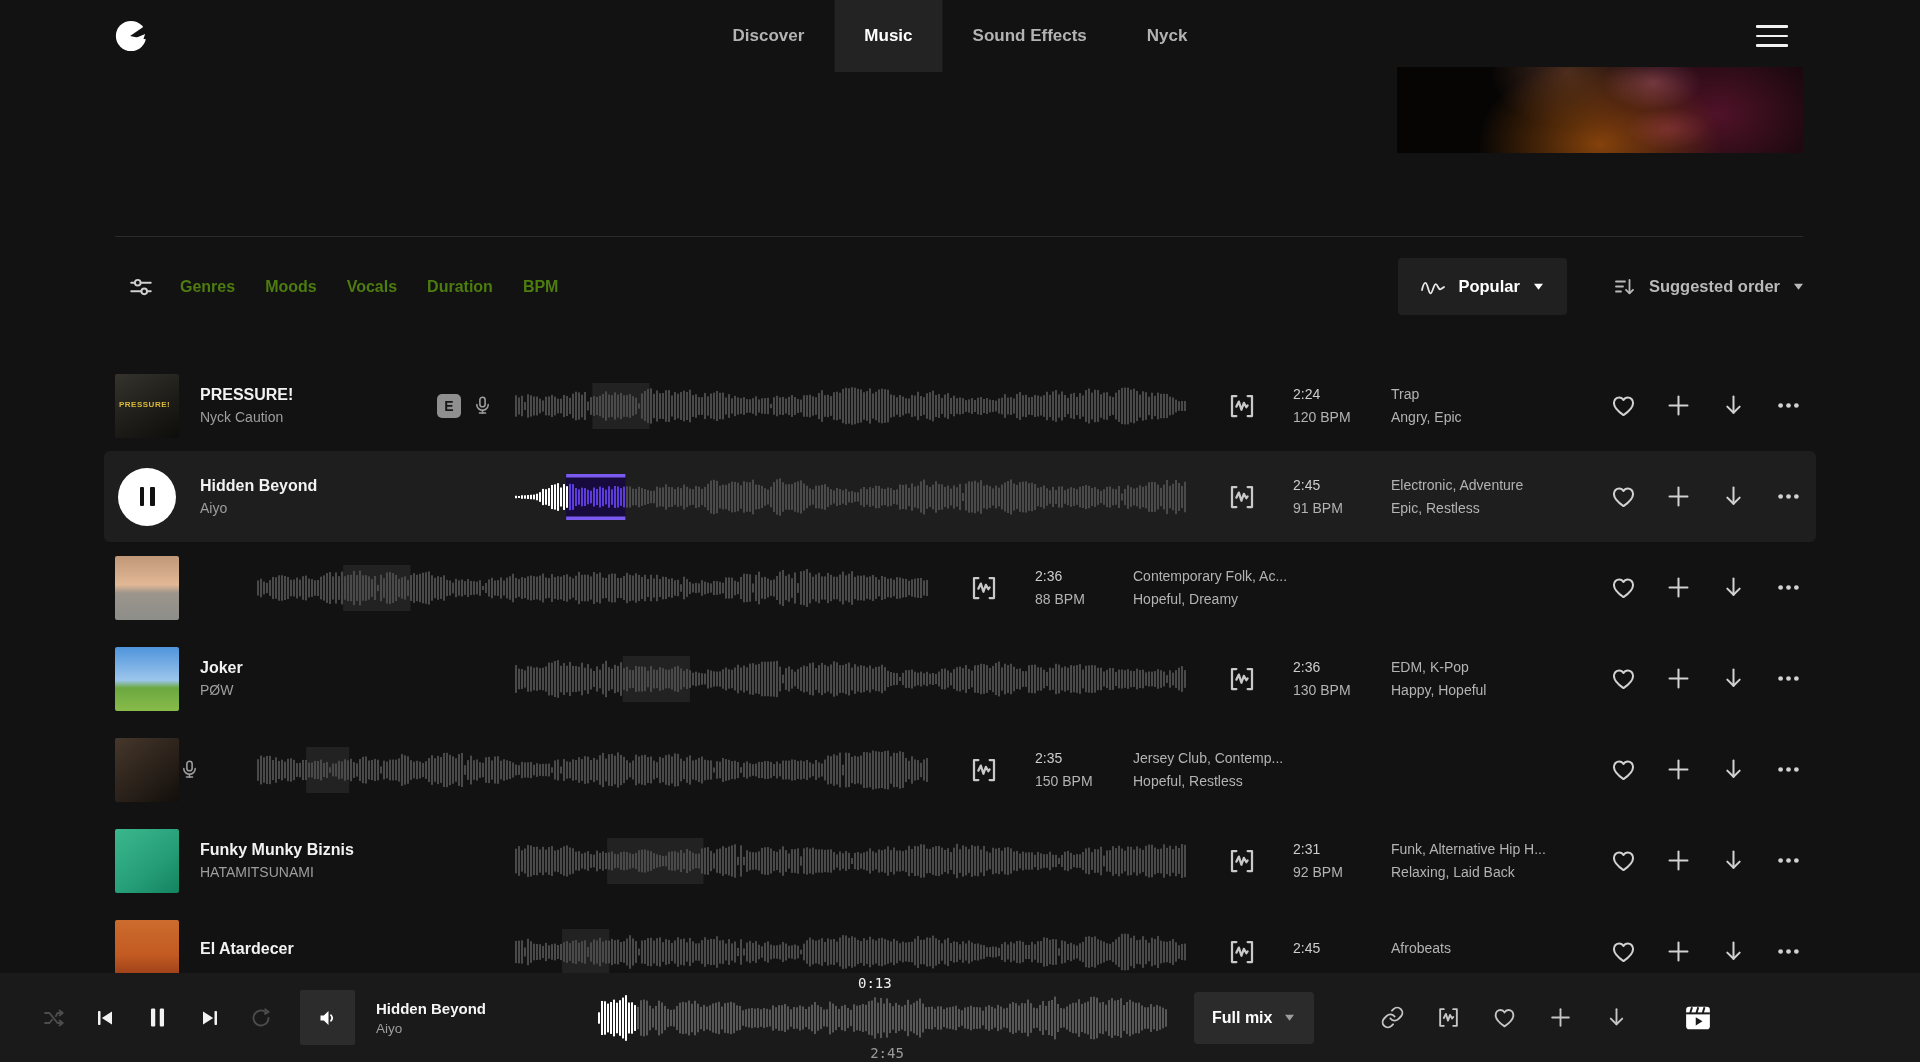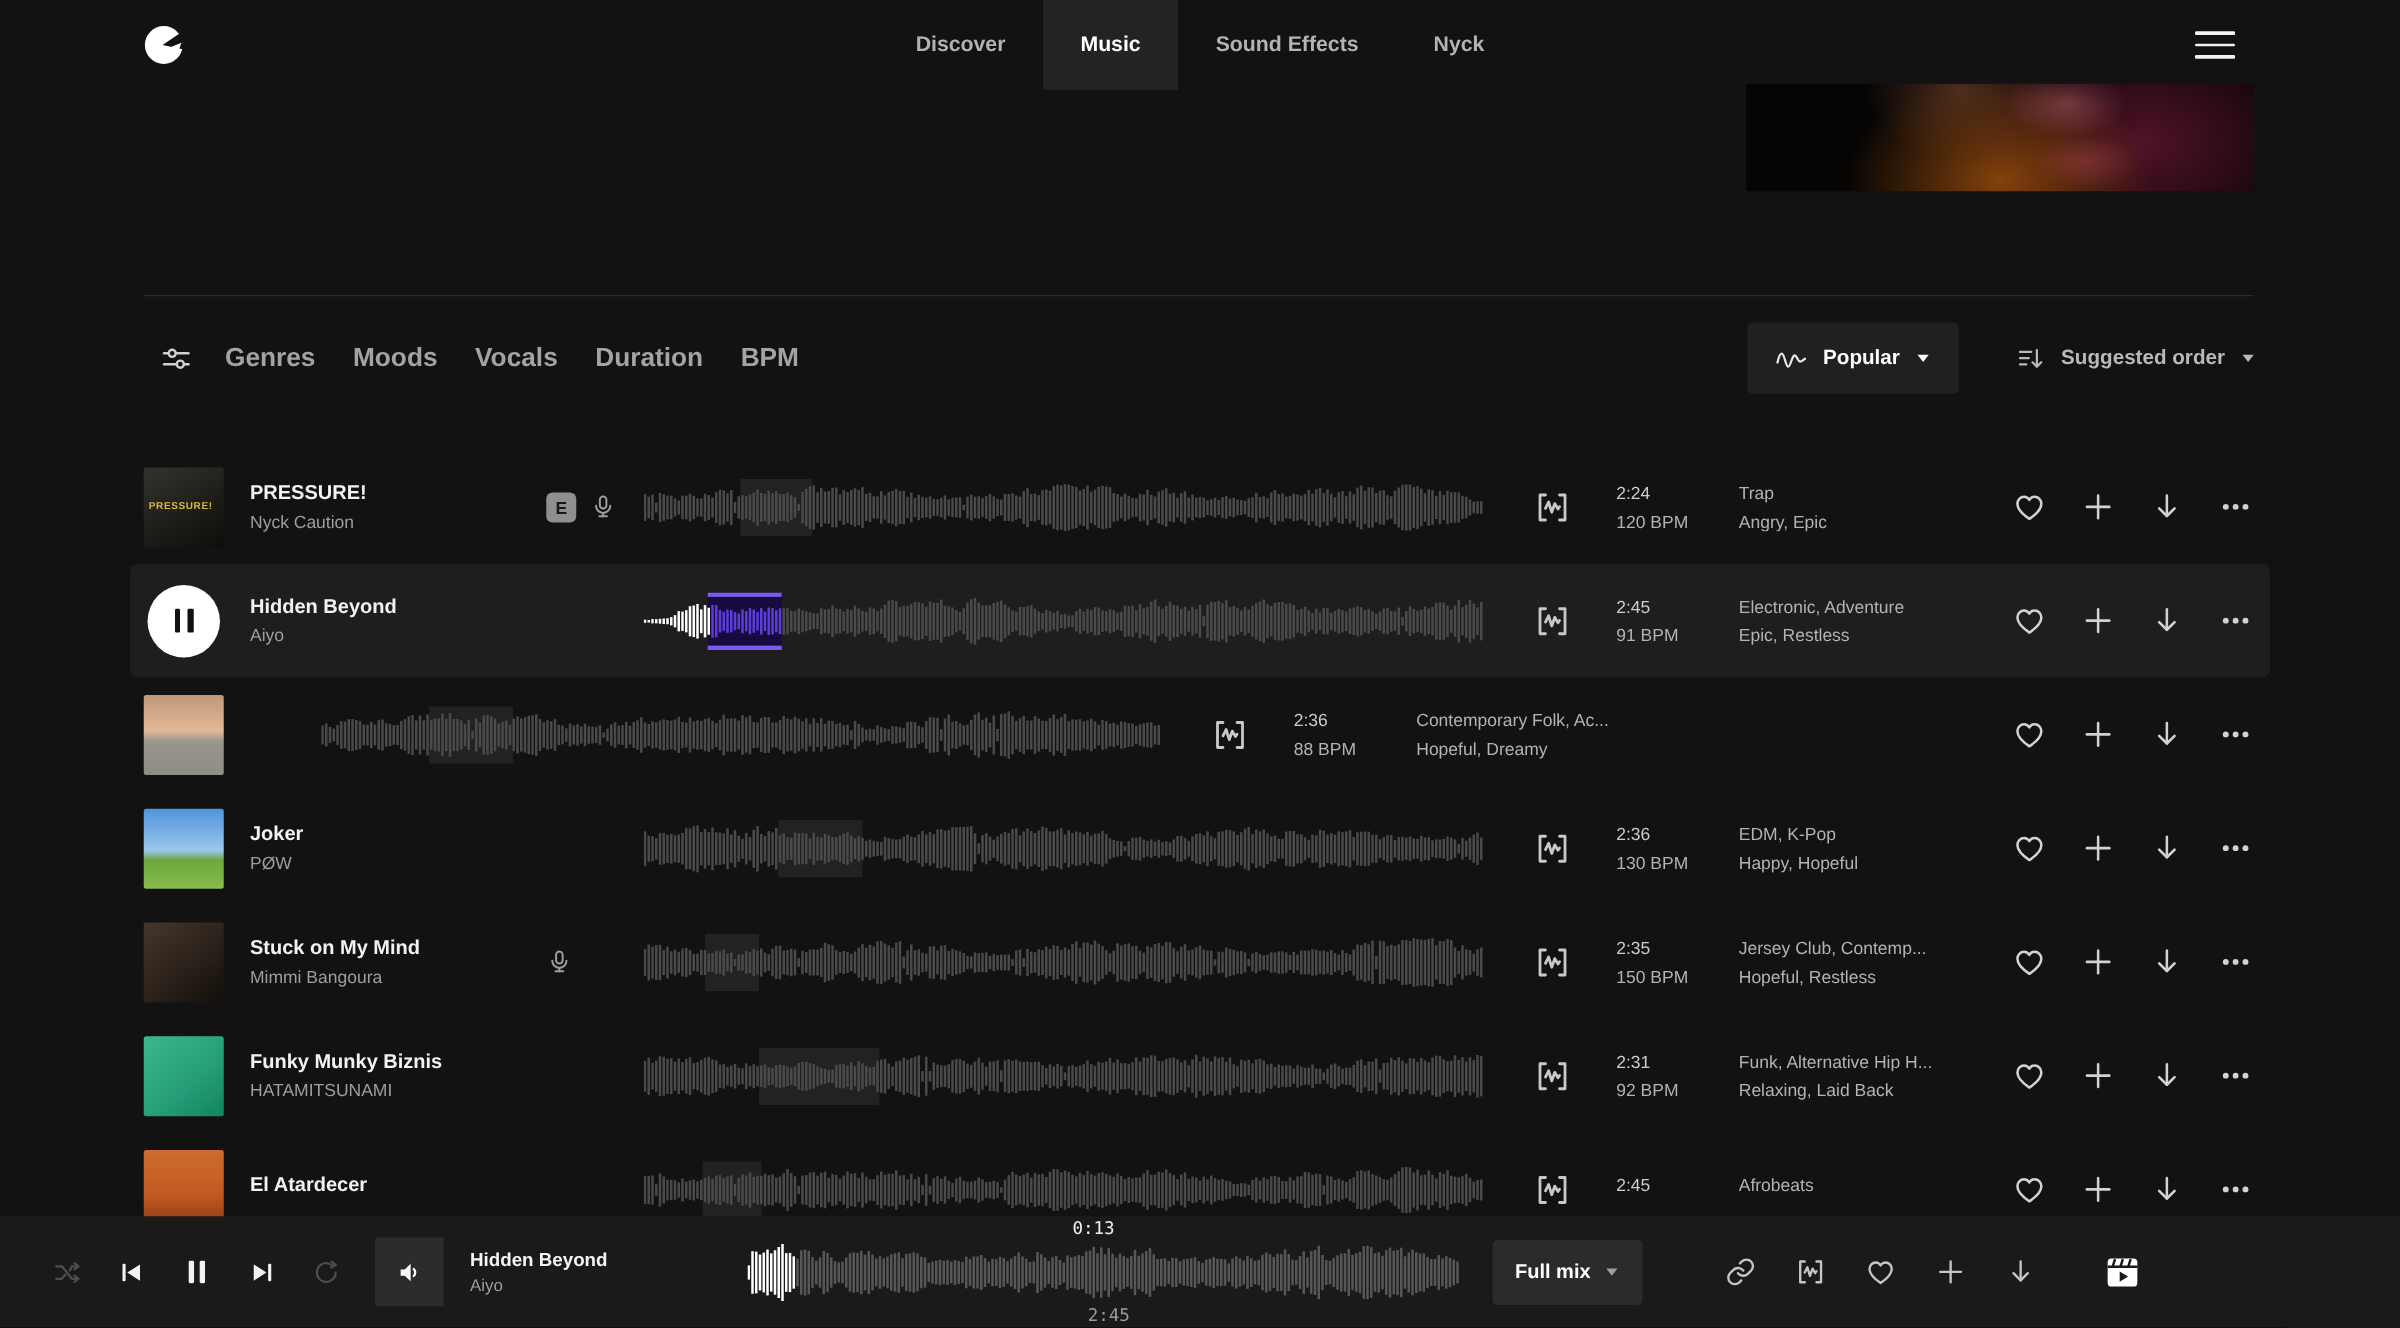"Genres" .fitem { color: #a3a3a3 -> #4d7c0f; font-size: 21px -> 16px }
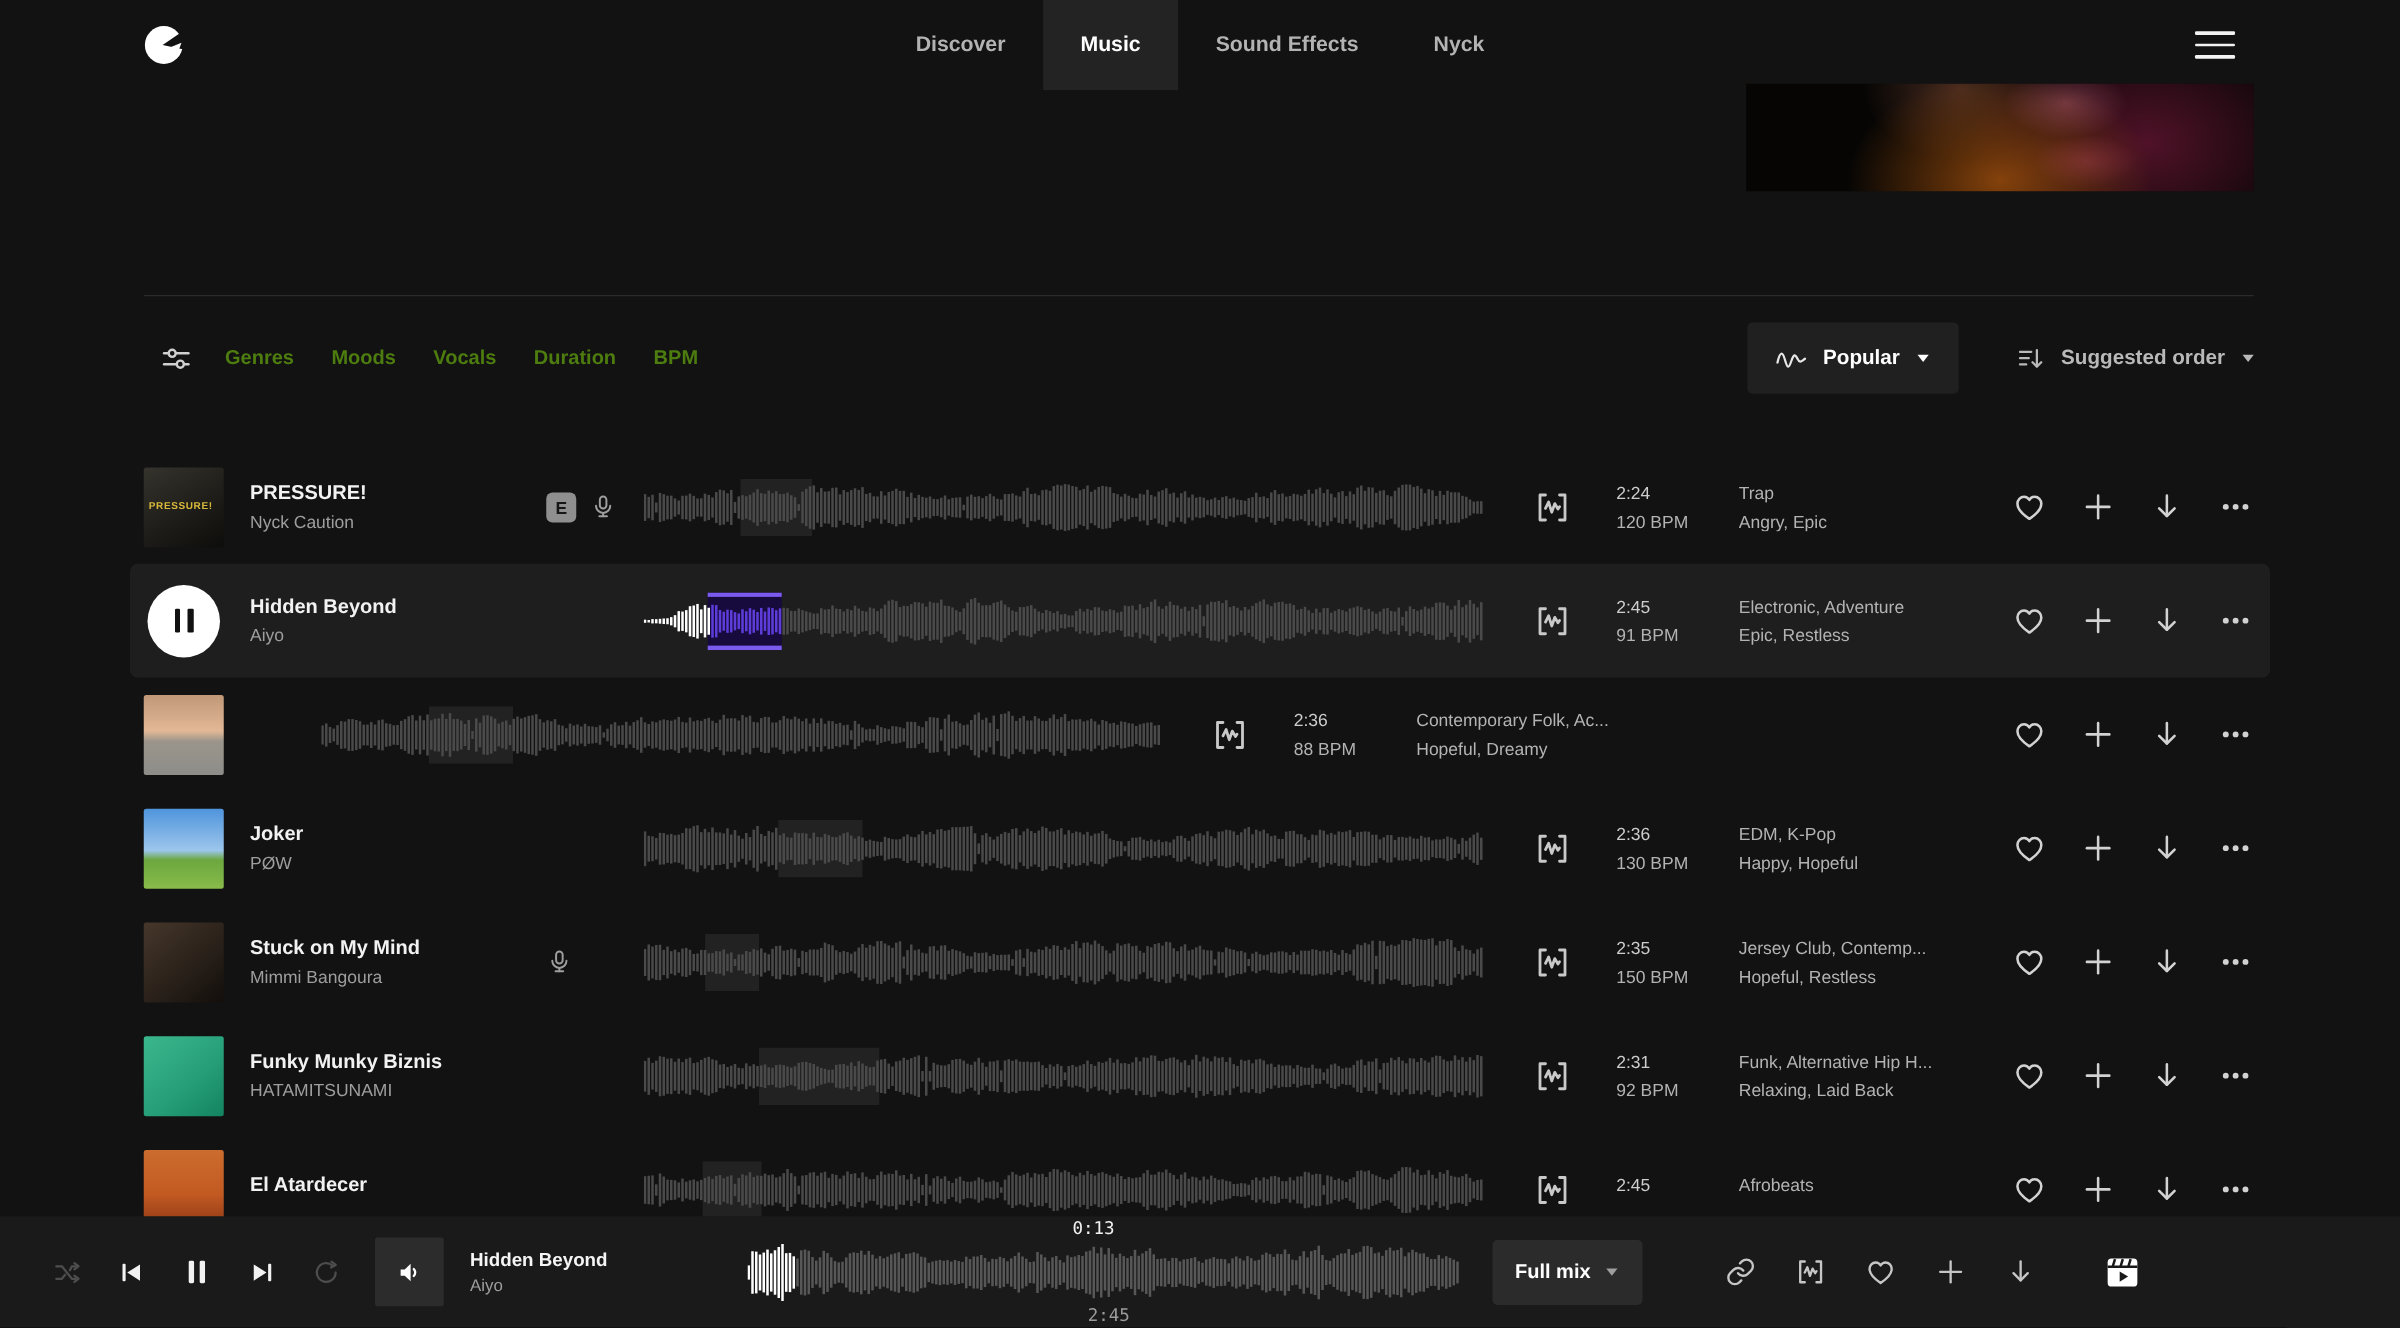"Stuck on My Mind" div.meta { html: <div> <div>Stuck on My Mind</div> <div>Mimmi Bangoura</div> </div> -> none }
